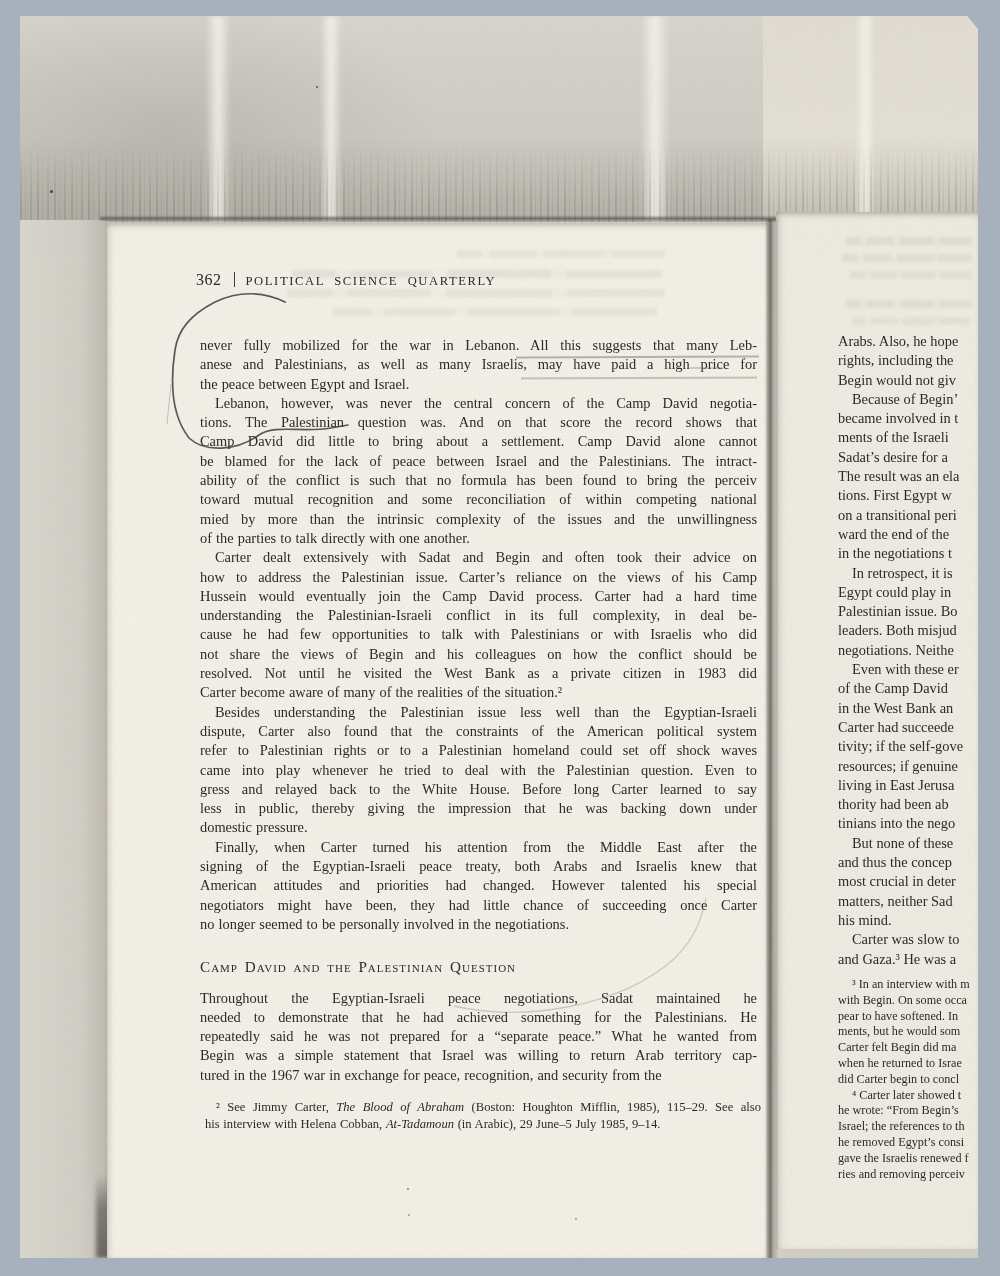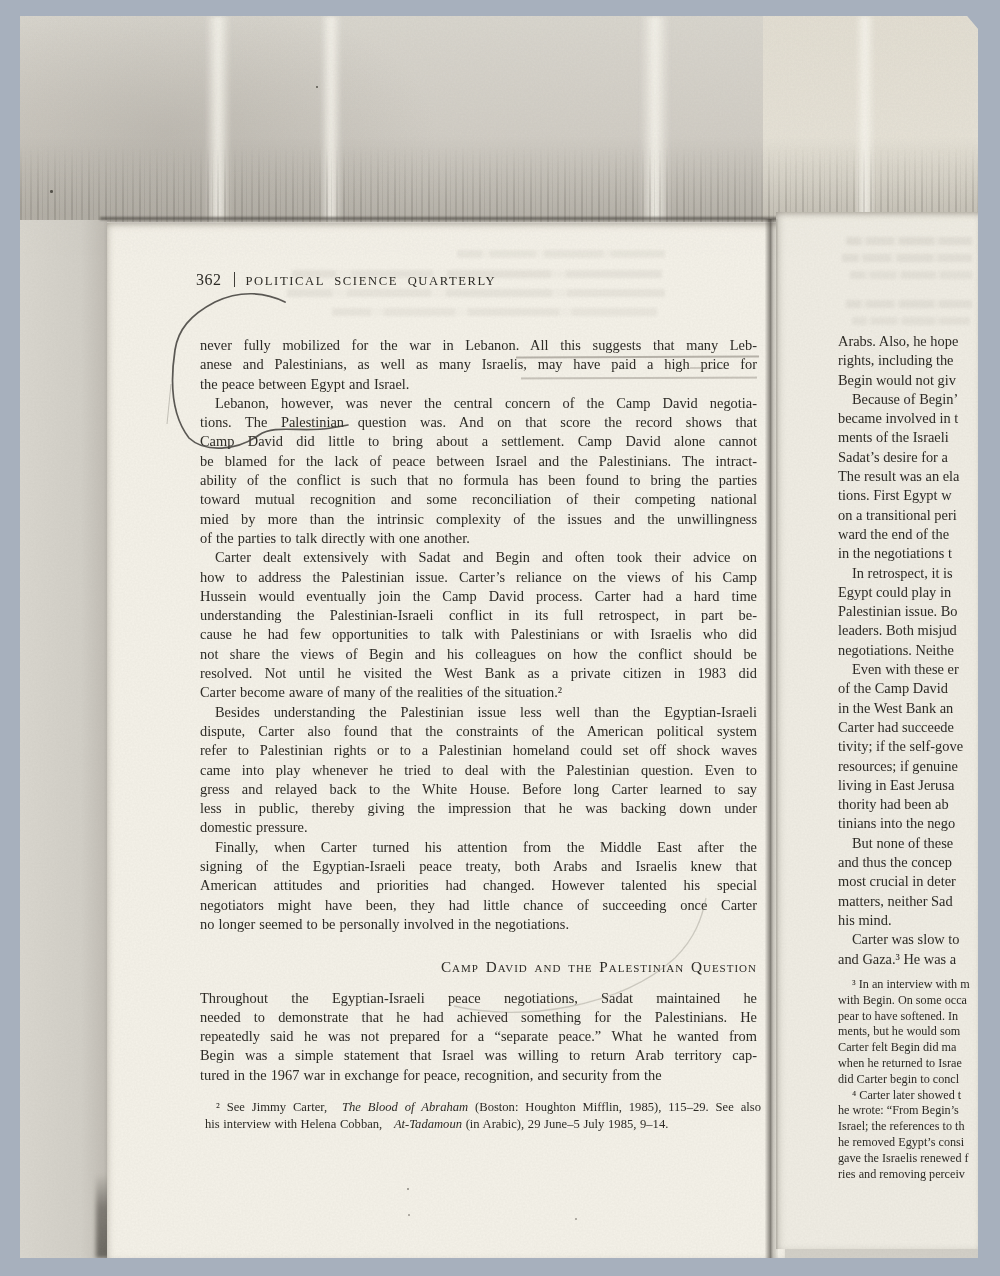"362 POLITICAL SCIENCE QUARTERLY" .page-main { padding-left: 18px -> none }
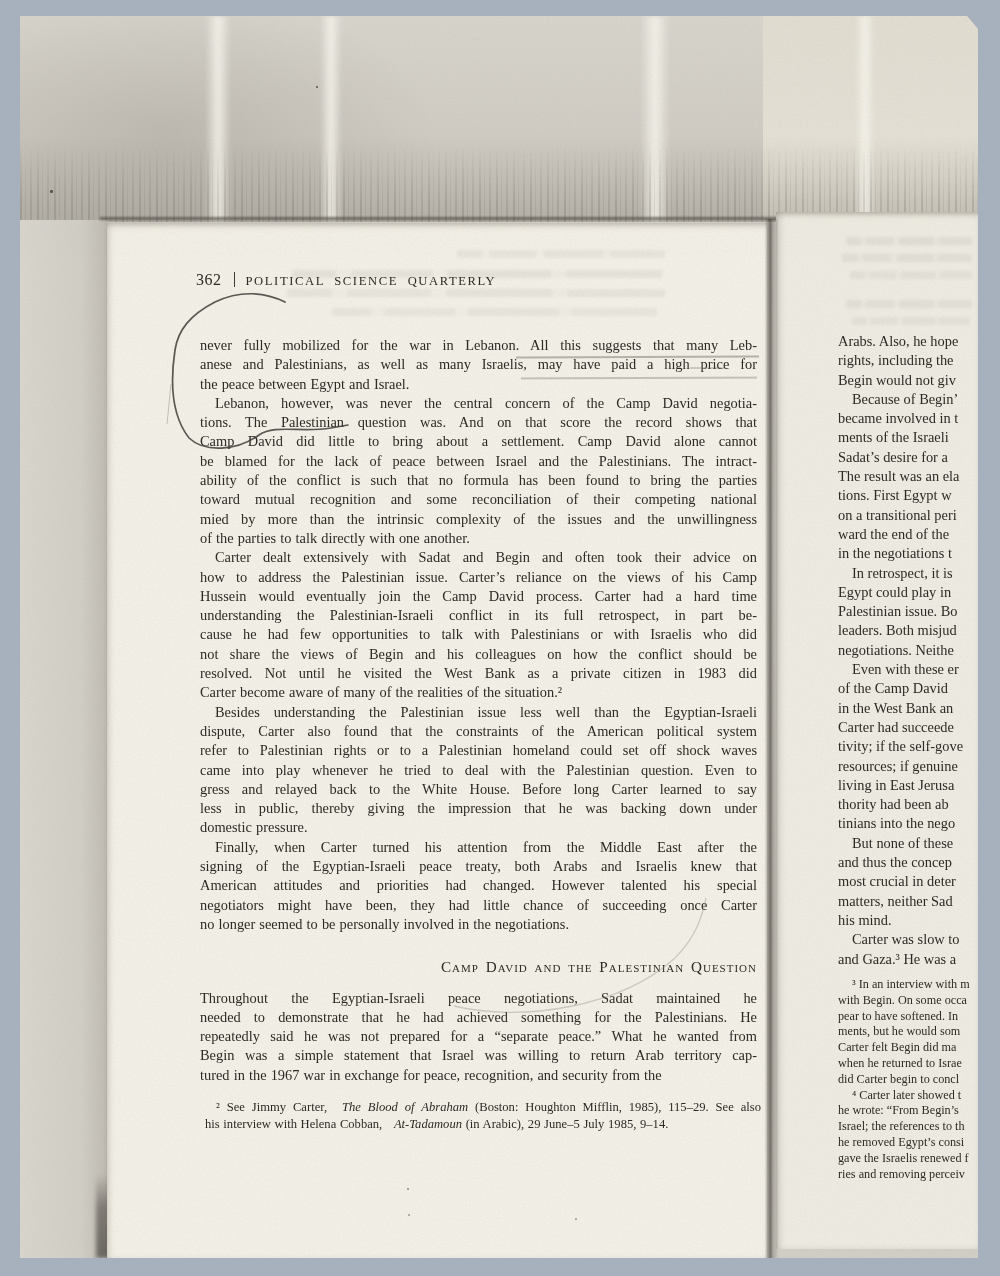"ability of the conflict is" div.line { text: parties -> perceiv }
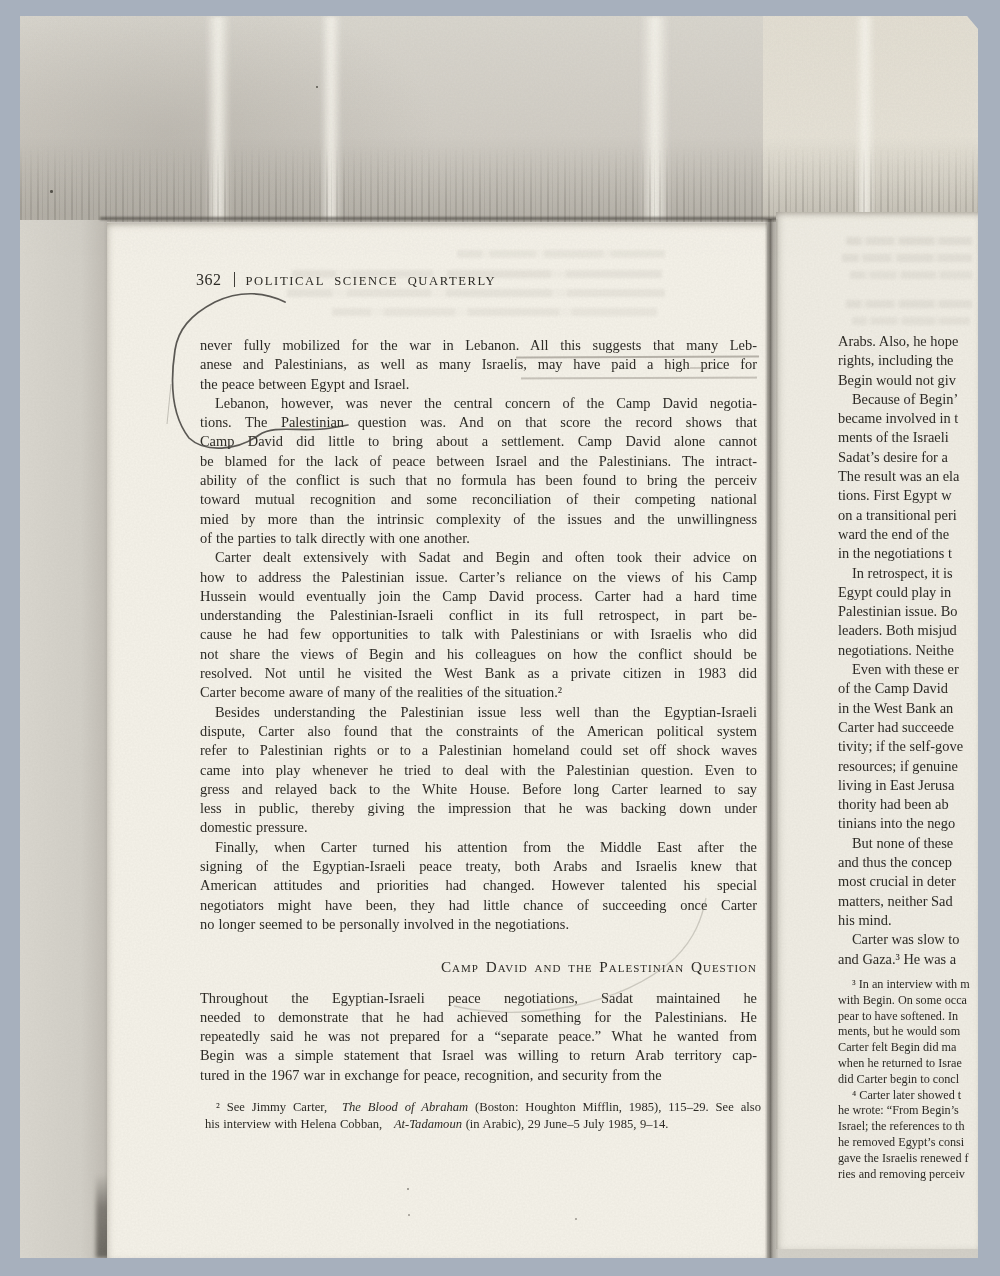"toward mutual recognition and some" div.line { text: their -> within }
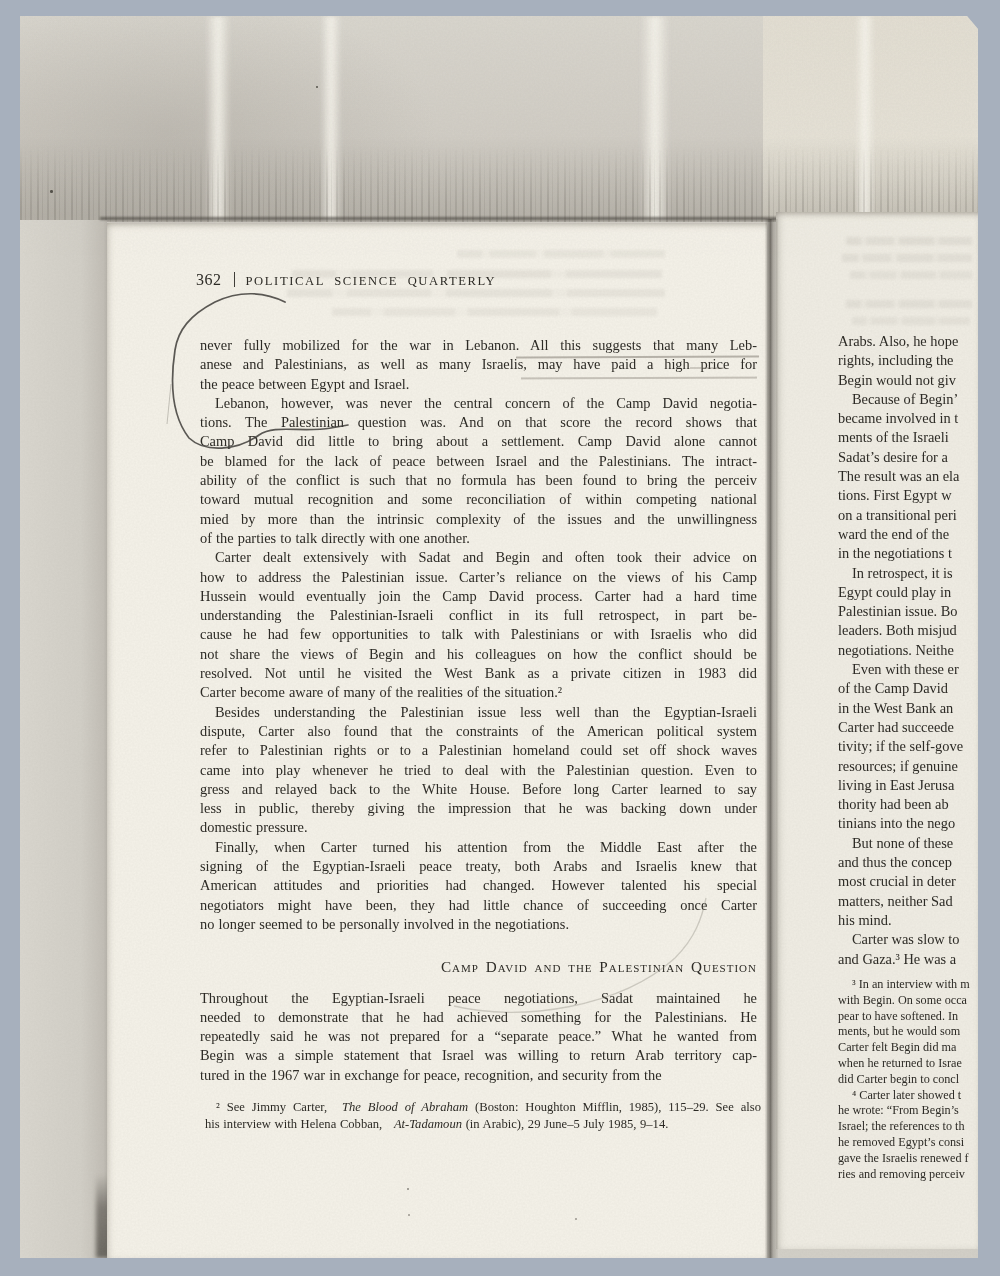"understanding the Palestinian-Israeli" div.line { text: retrospect, in part -> complexity, in deal }
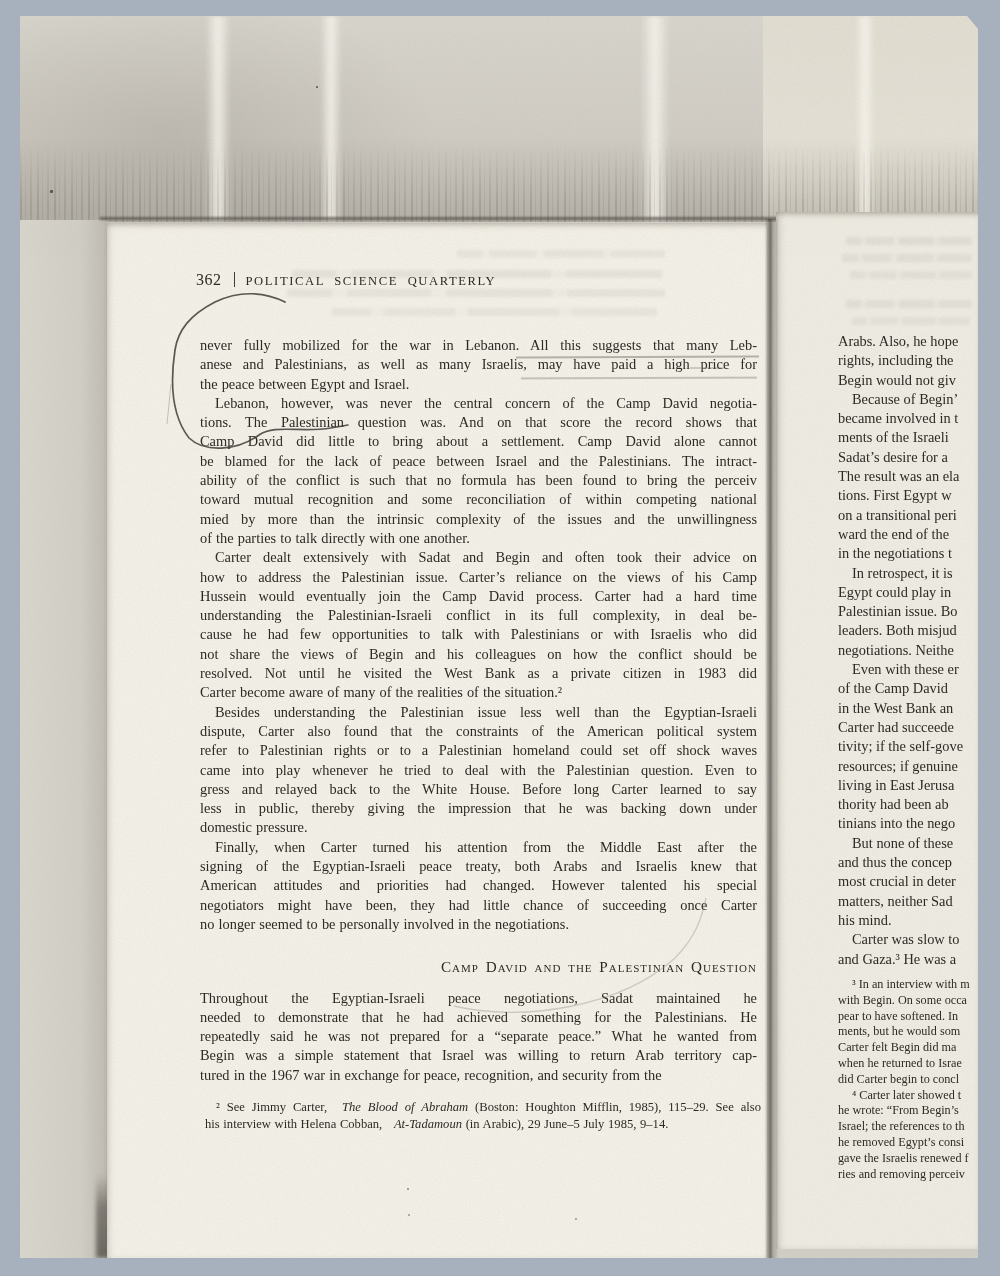"Camp David and the Palestinian" .sec-heading { text-align: right -> left }
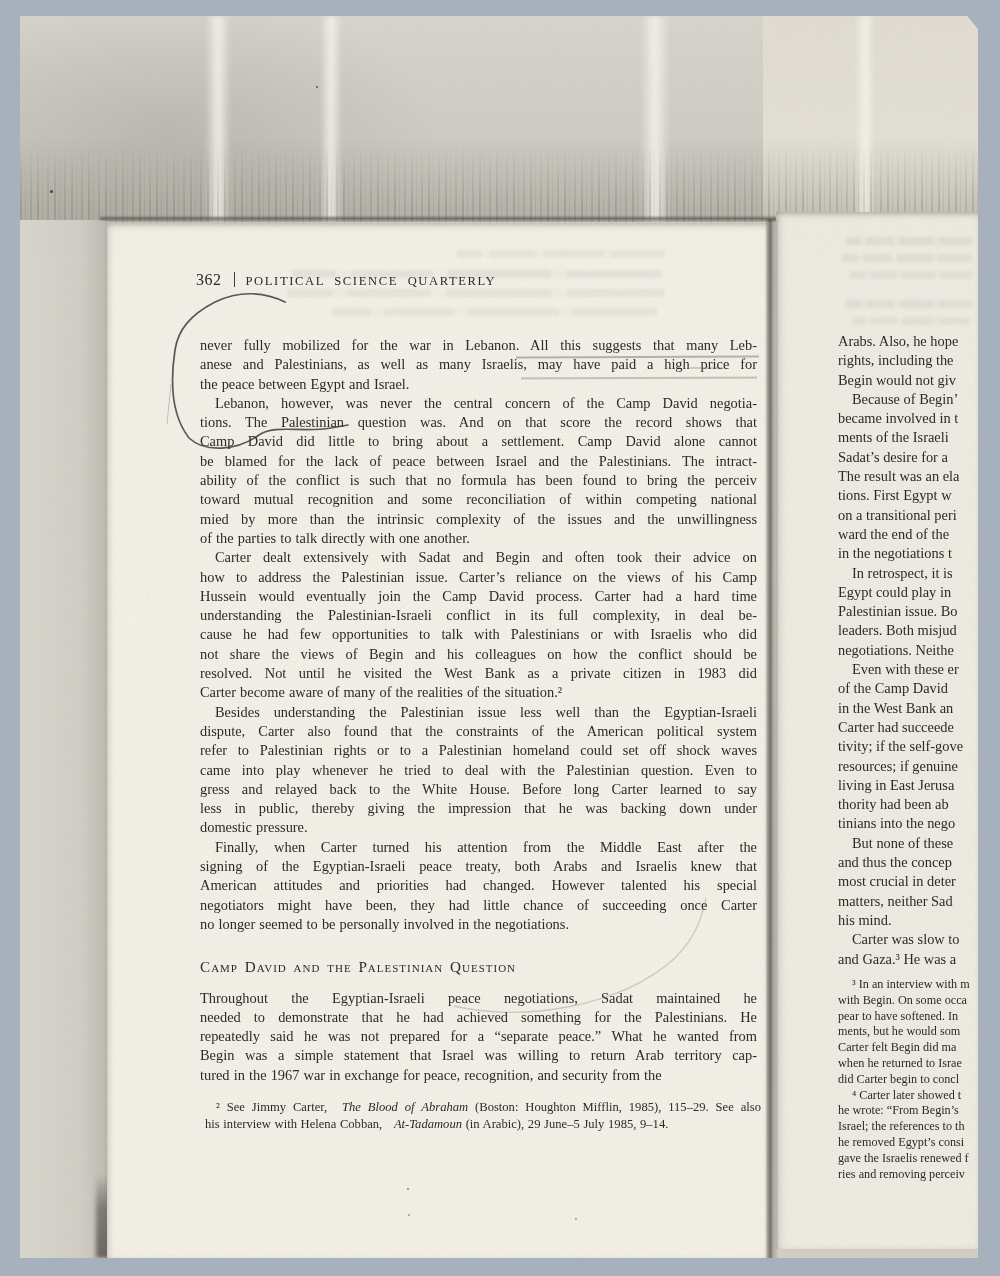"The Blood of Abraham" .it { margin-left: 8px -> none }
